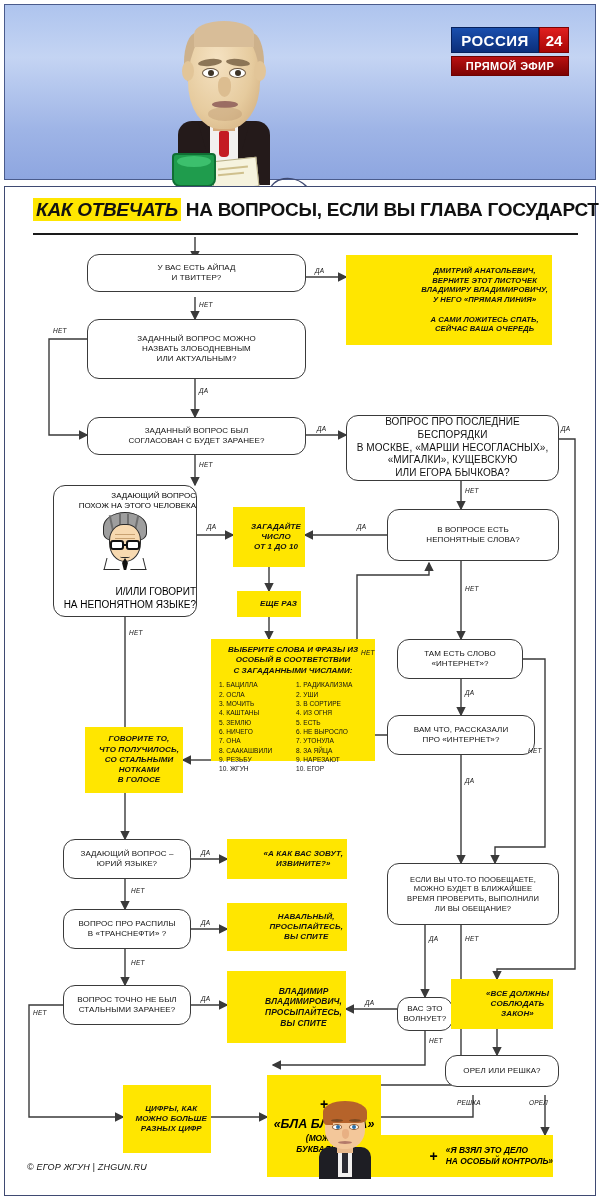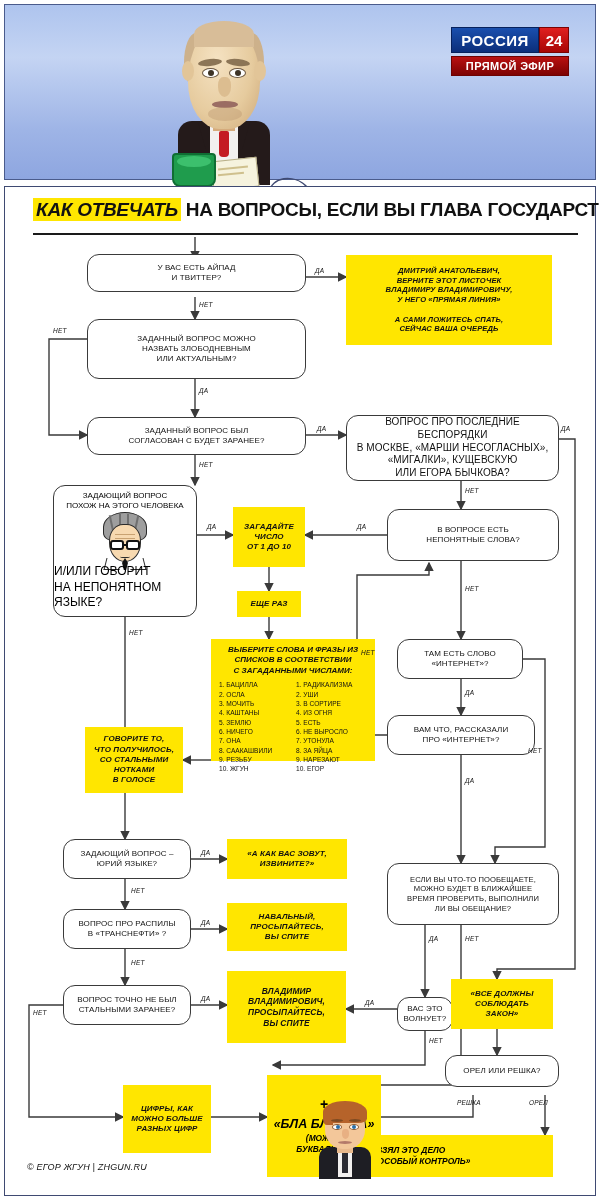"ДМИТРИЙ АНАТОЛЬЕВИЧ," .yel { justify-content: none -> flex-end }
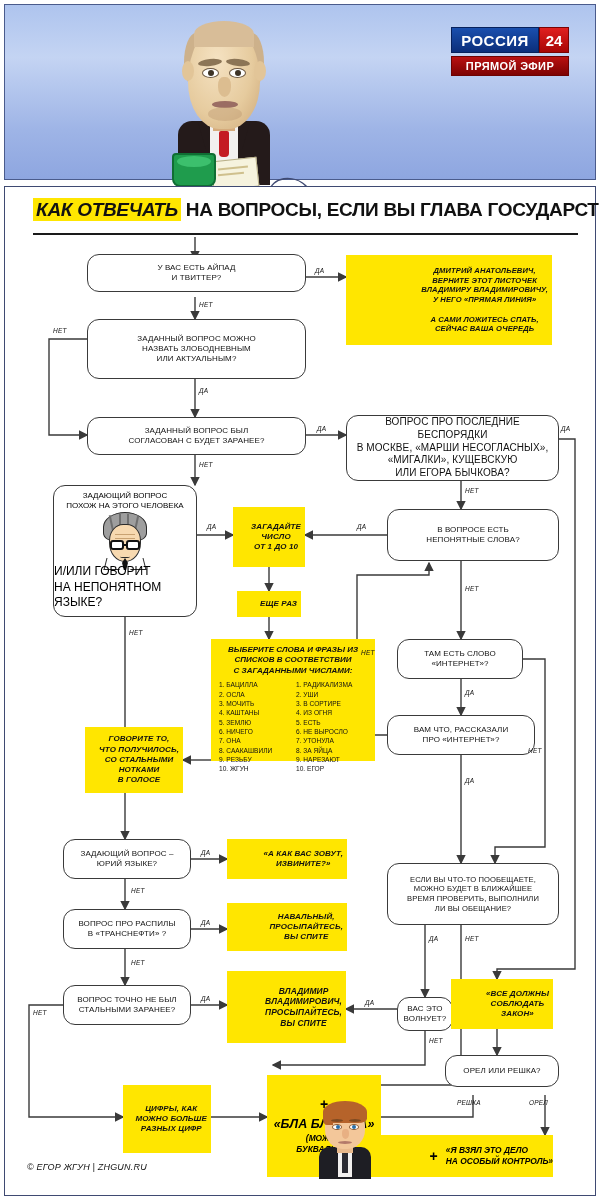"ЗАДАЮЩИЙ ВОПРОС" div { text-align: center -> right }
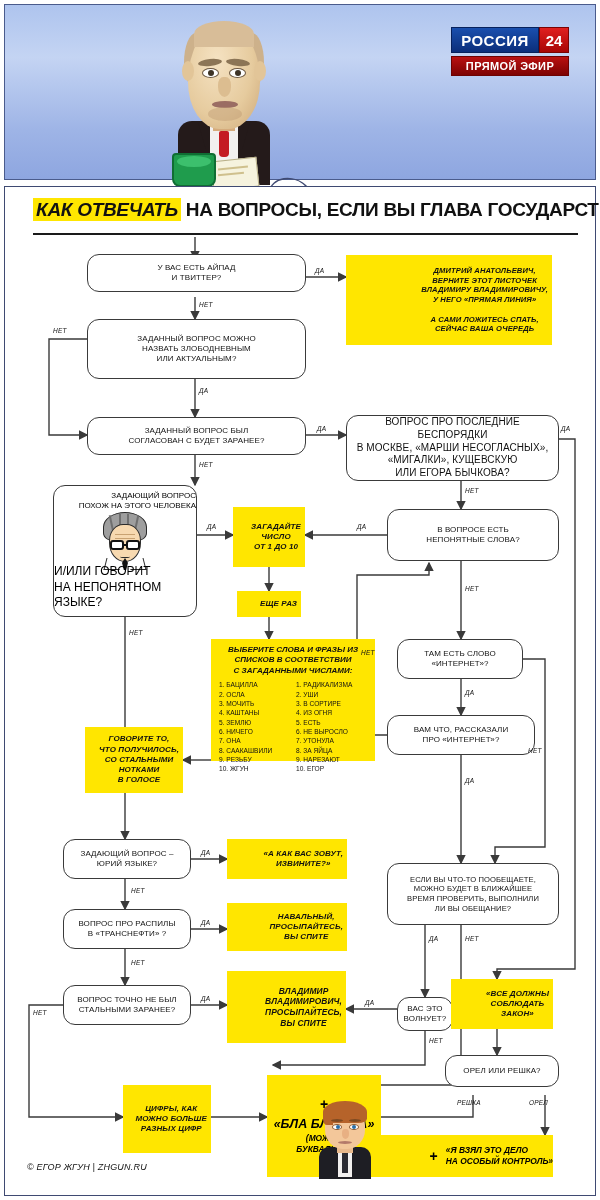"И/ИЛИ ГОВОРИТ" div { font-size: 12px -> 10px; text-align: left -> right }
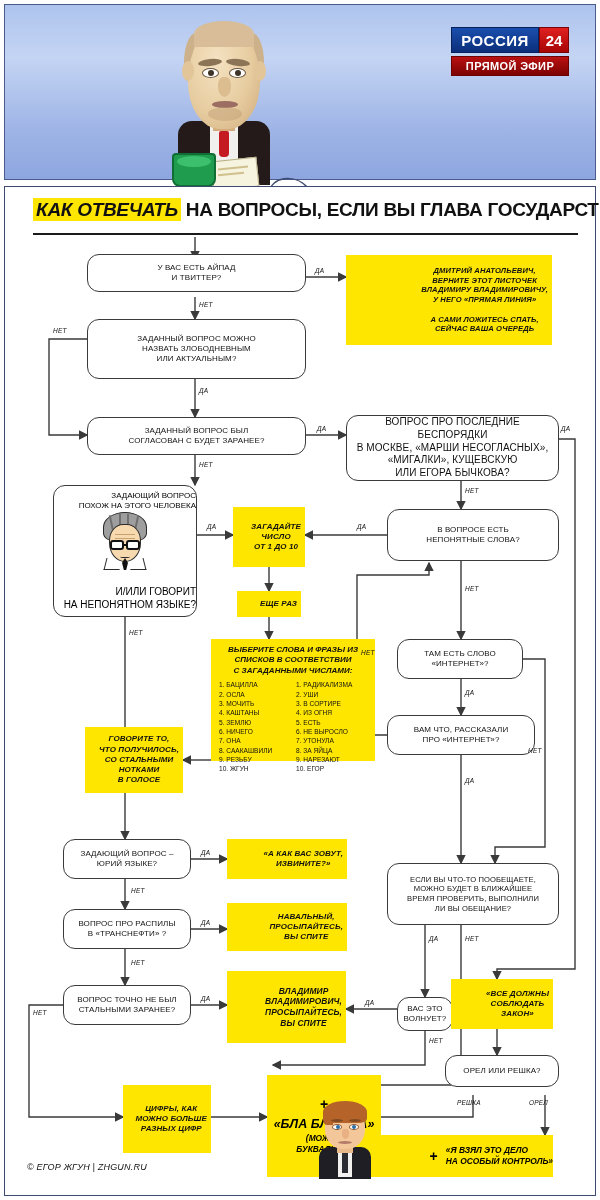"ВЫБЕРИТЕ СЛОВА И ФРАЗЫ ИЗ" div.wb-head { text: СПИСКОВ -> ОСОБЫЙ }
